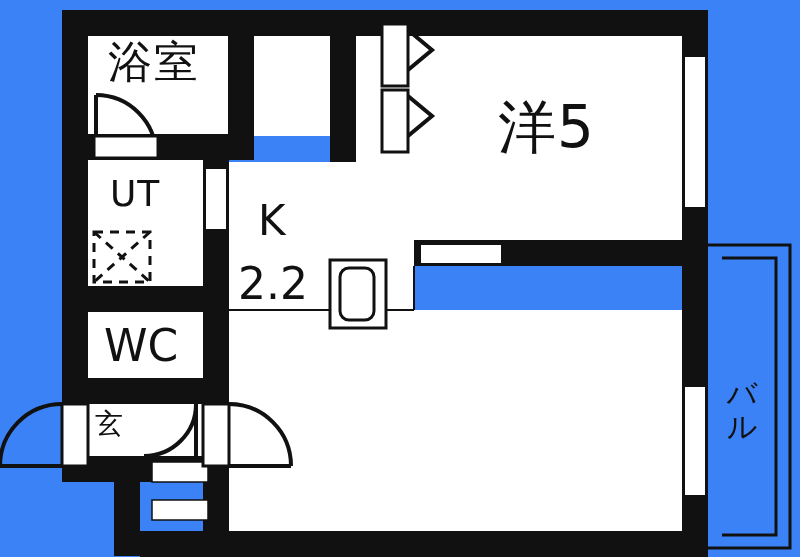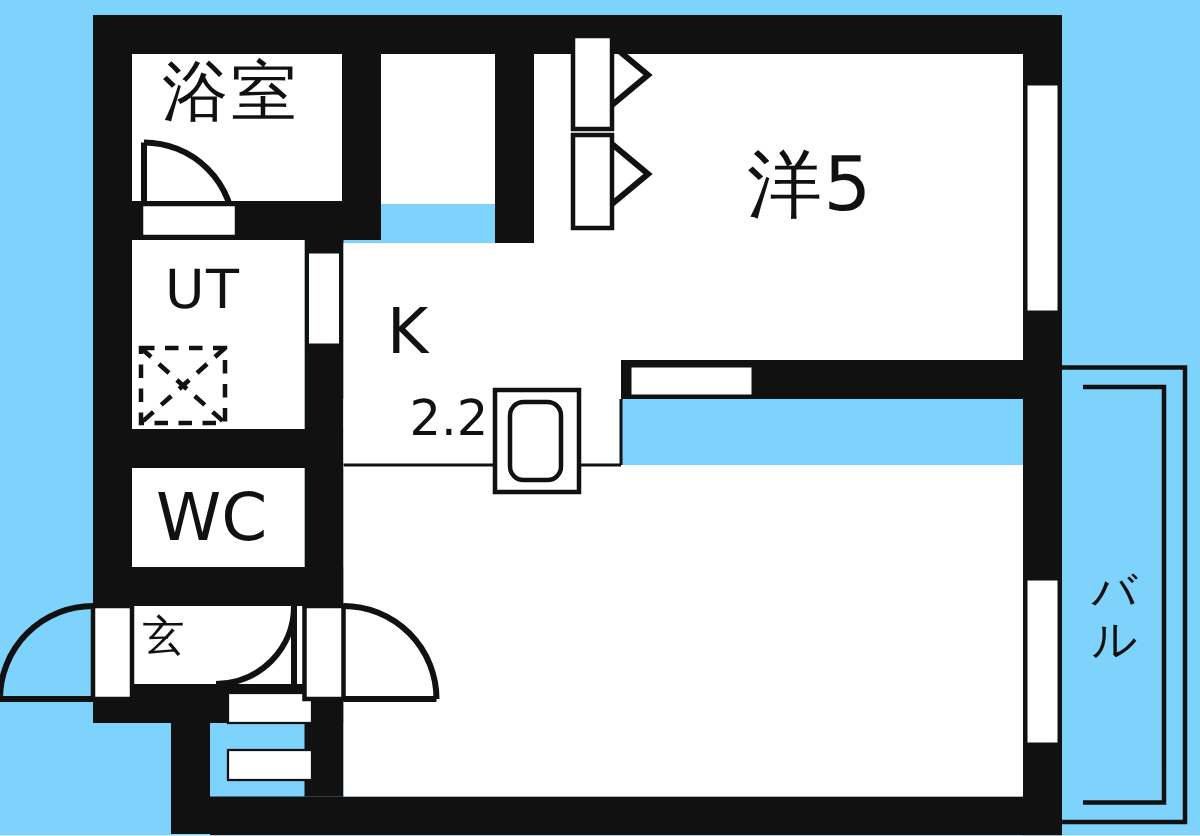"浴室" #plan { background: #7dd3fc -> #3b82f6 }
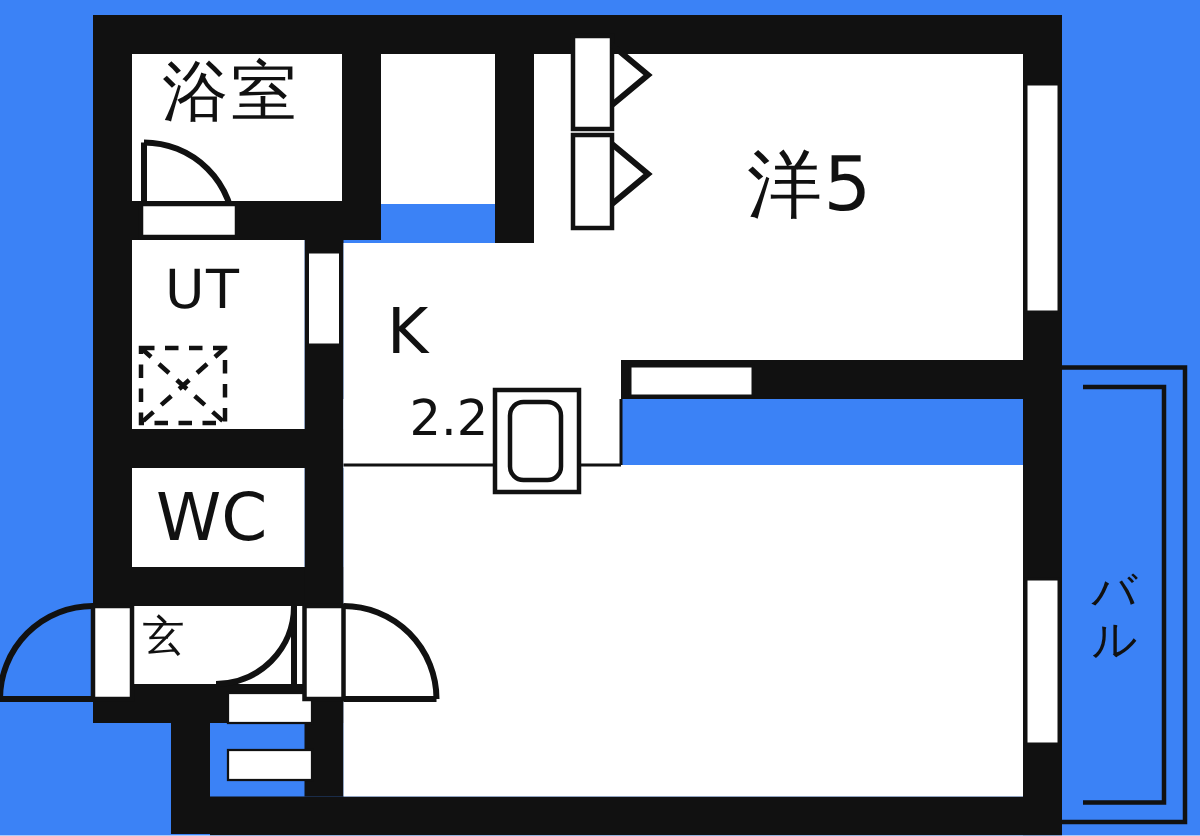"洋5" .lbl-yo { font-size: 50px -> 58px }
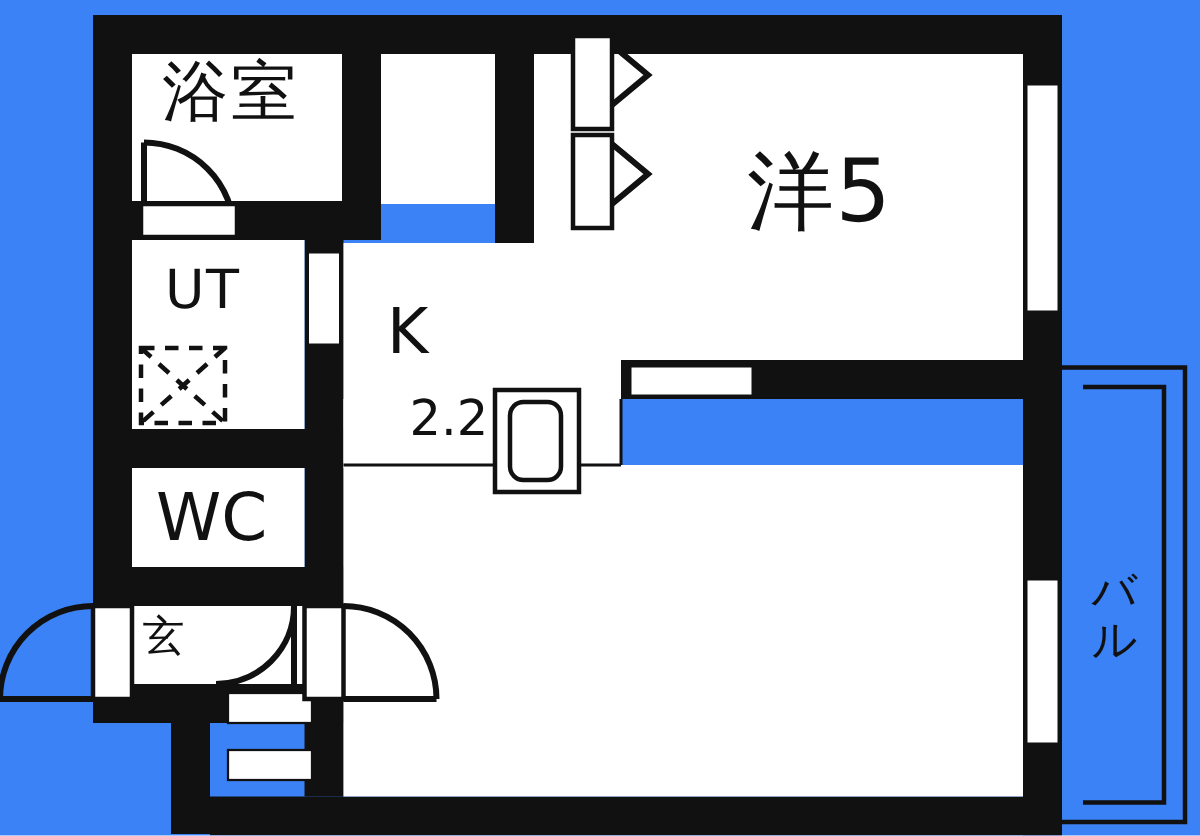"2.2" .lbl-k2 { font-size: 33px -> 44px; margin-left: 35px -> none }
